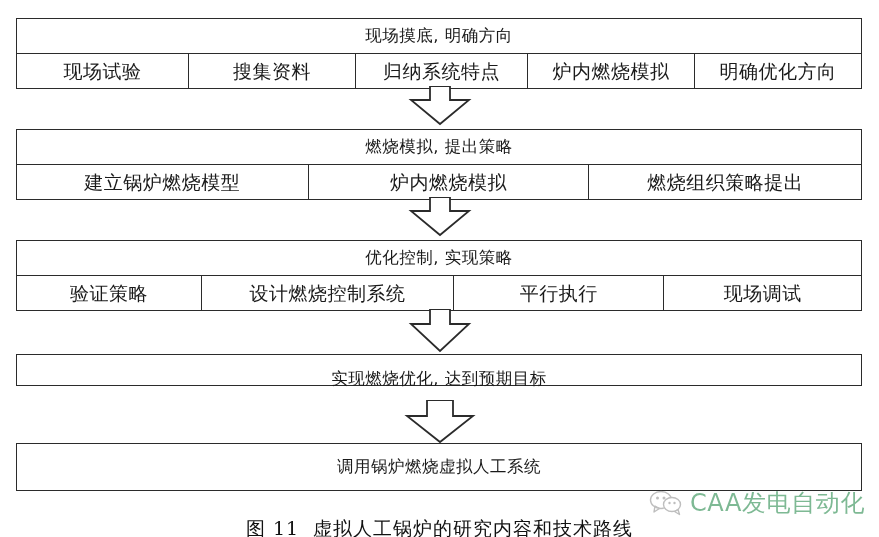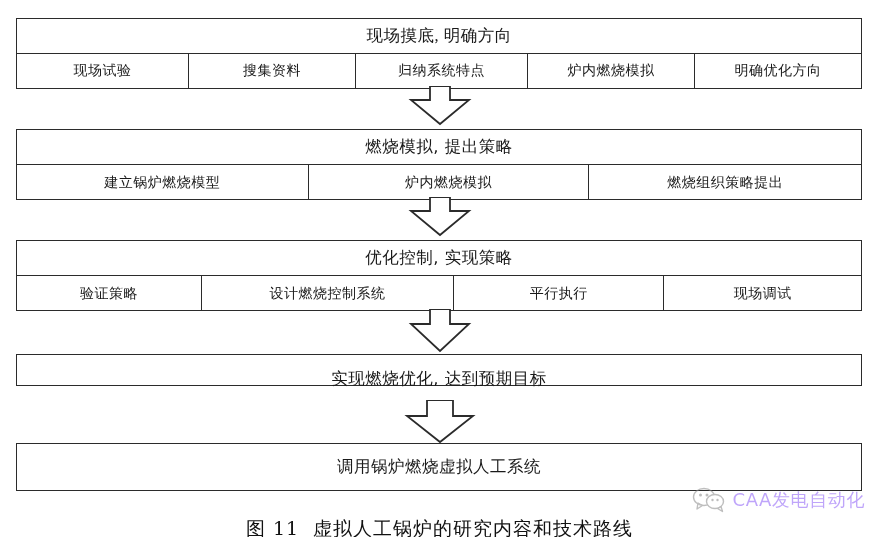"现场摸底, 明确方向" #stage-1 { font-family: Liberation Serif, serif -> none }
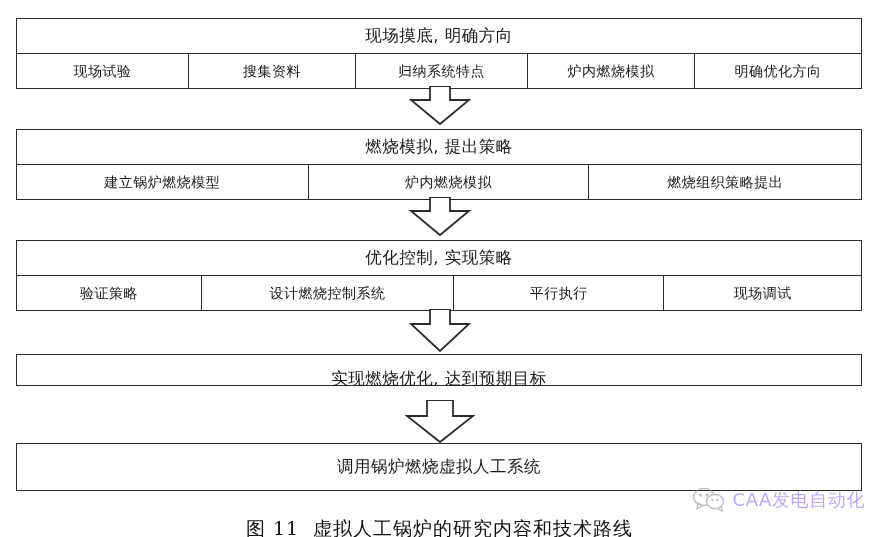"现场试验" .stage-cell { font-size: 14px -> 19px }
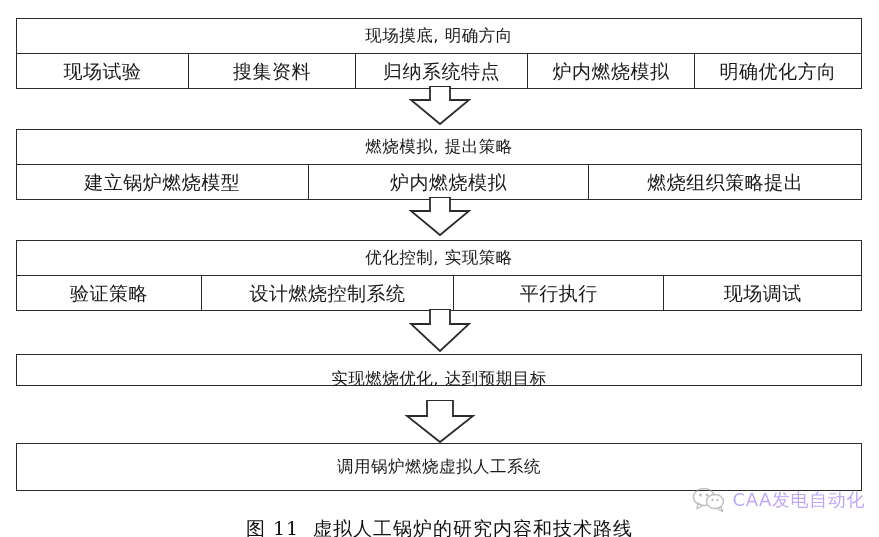"CAA发电自动化" #watermark .wm-text { color: #8b5cf6 -> #15803d; font-size: 18px -> 24px }
